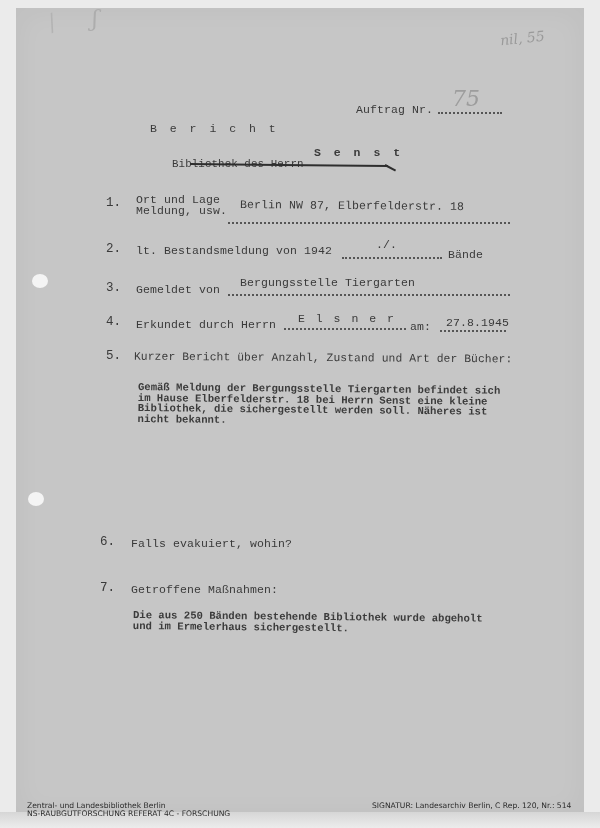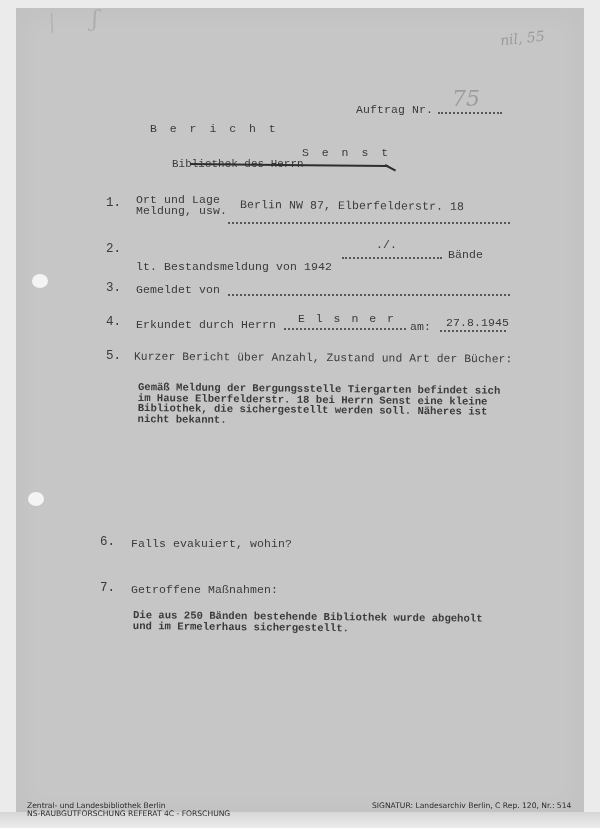"S e n s t" div.typed { font-weight: none -> bold; left: 302px -> 314px }
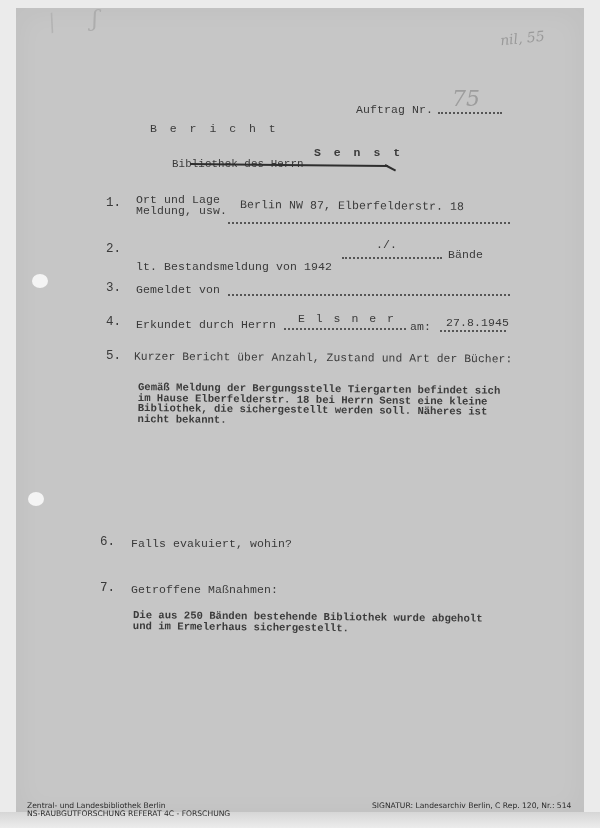"lt. Bestandsmeldung von 1942" div.typed { top: 260px -> 244px }
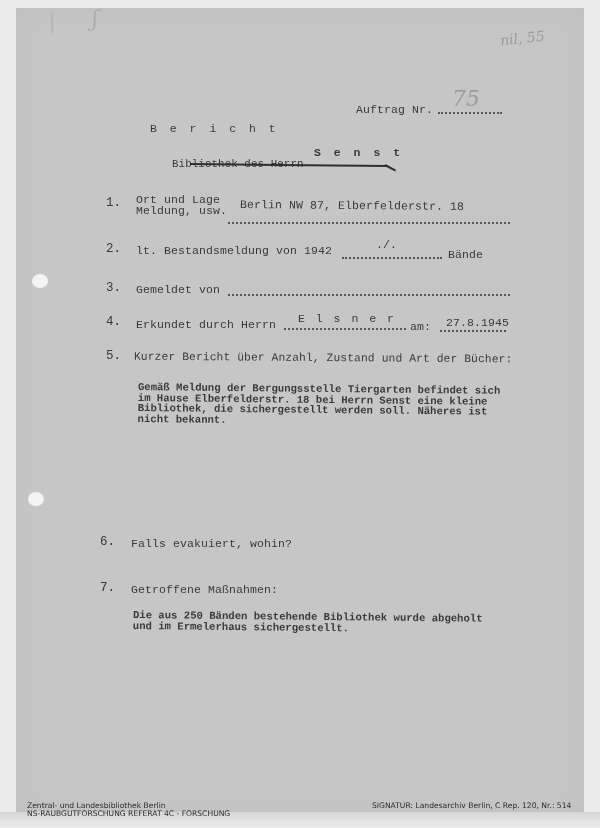"Bergungsstelle Tiergarten" div.typed { html: none -> <div>Bergungsstelle Tiergarten</div> }
